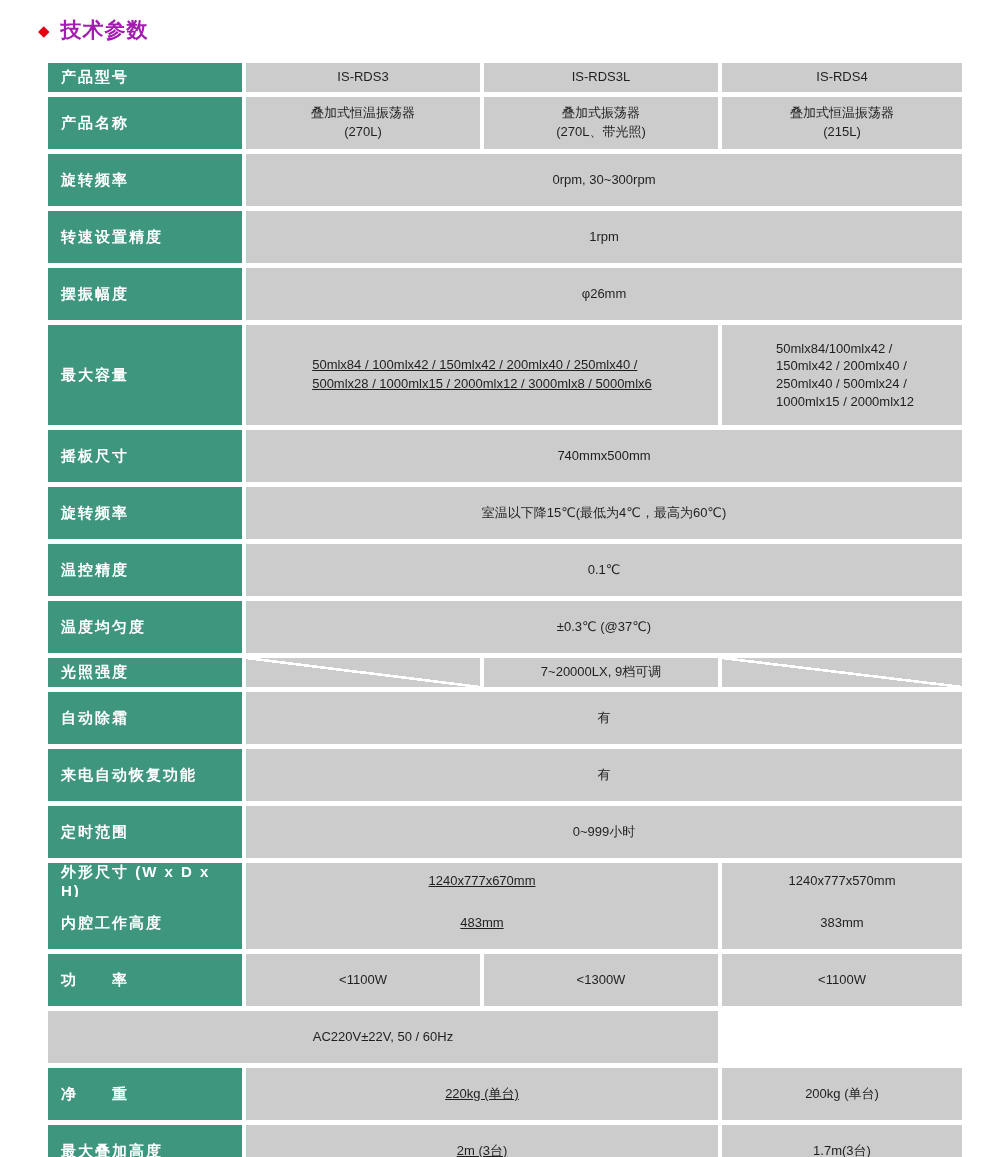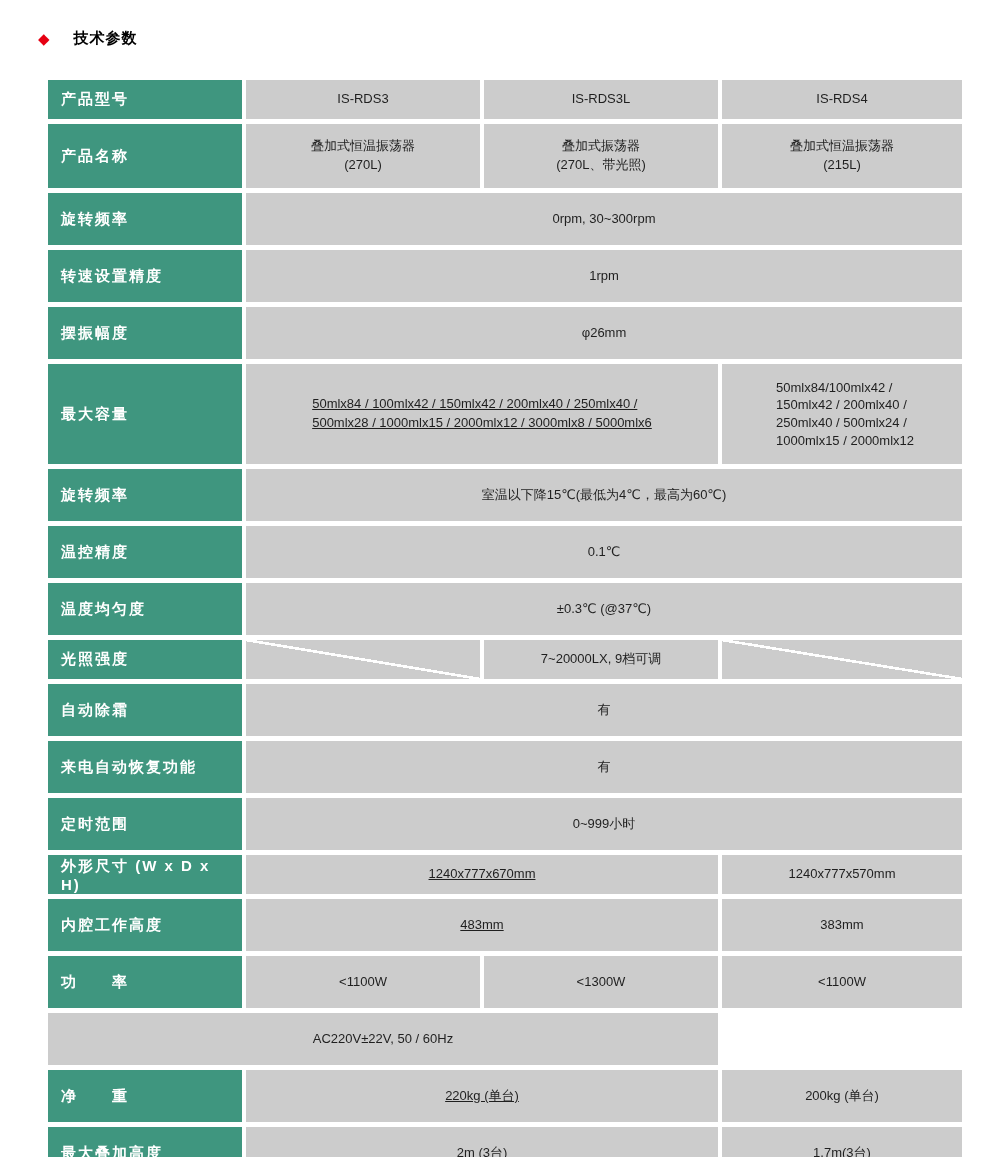"技术参数" .title { color: #000000 -> #a21caf; font-size: 15px -> 21px; margin: 17px -> 4px }
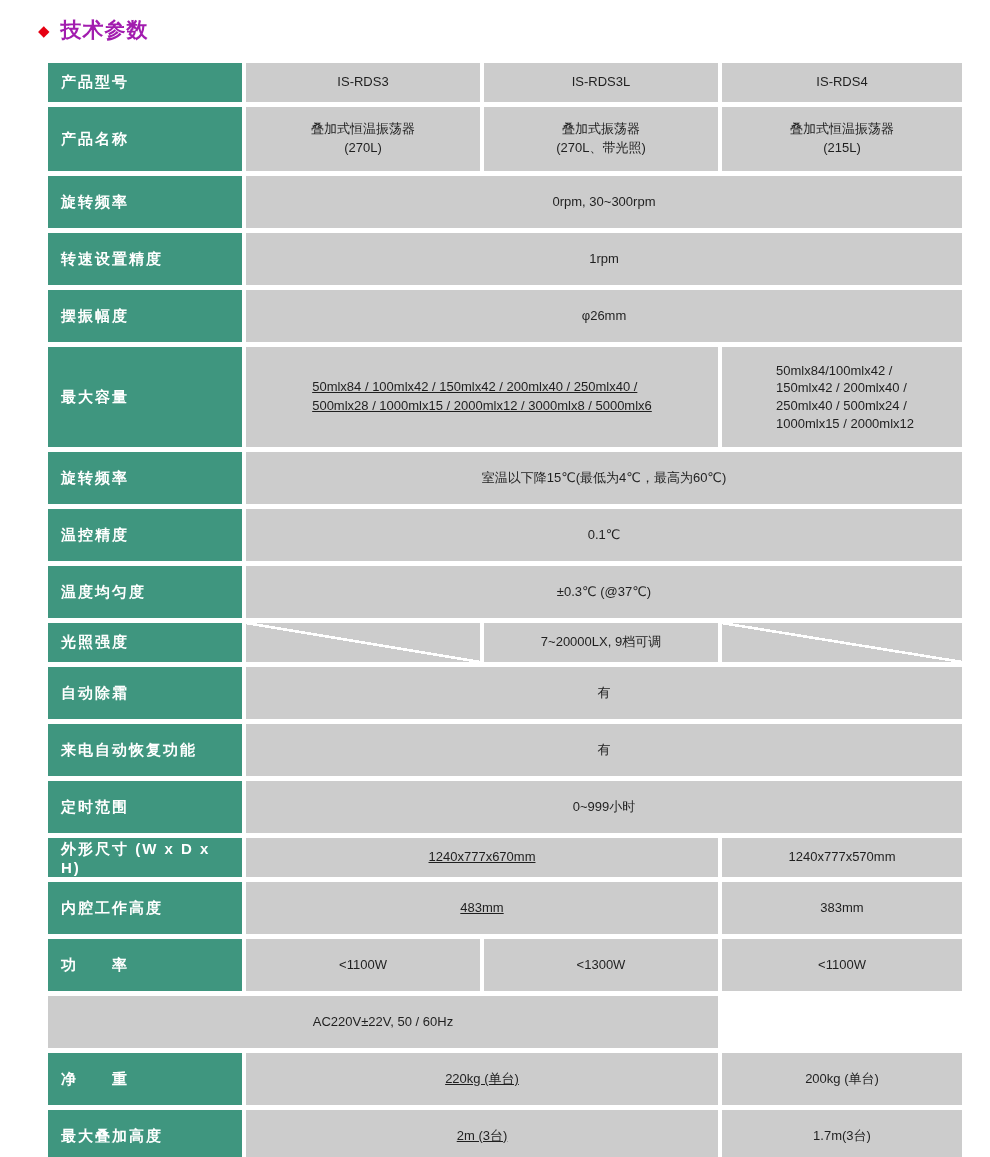"产品型号" .h45 { height: 39px -> 29px }
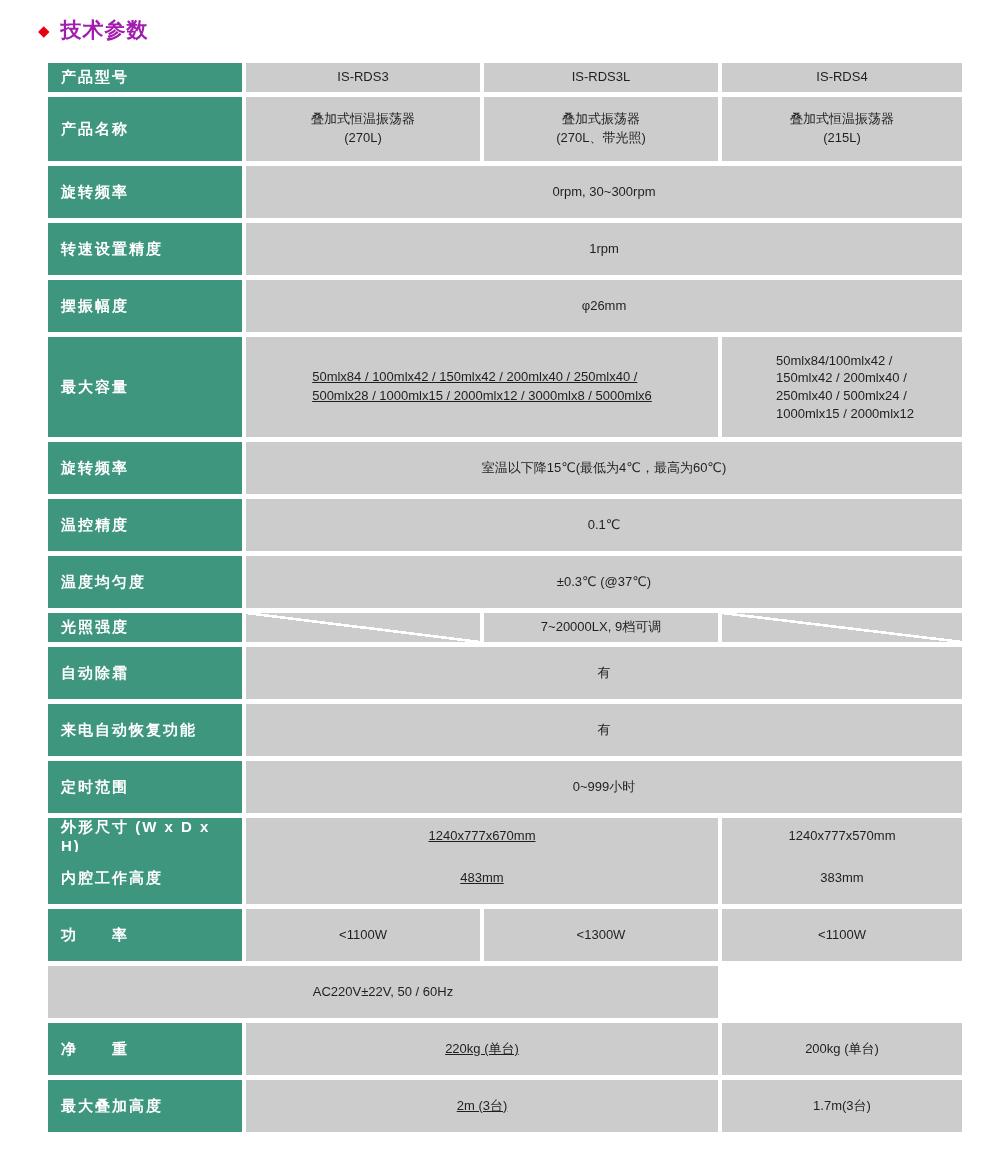"产品名称" .h64 { height: 64px -> 52px }
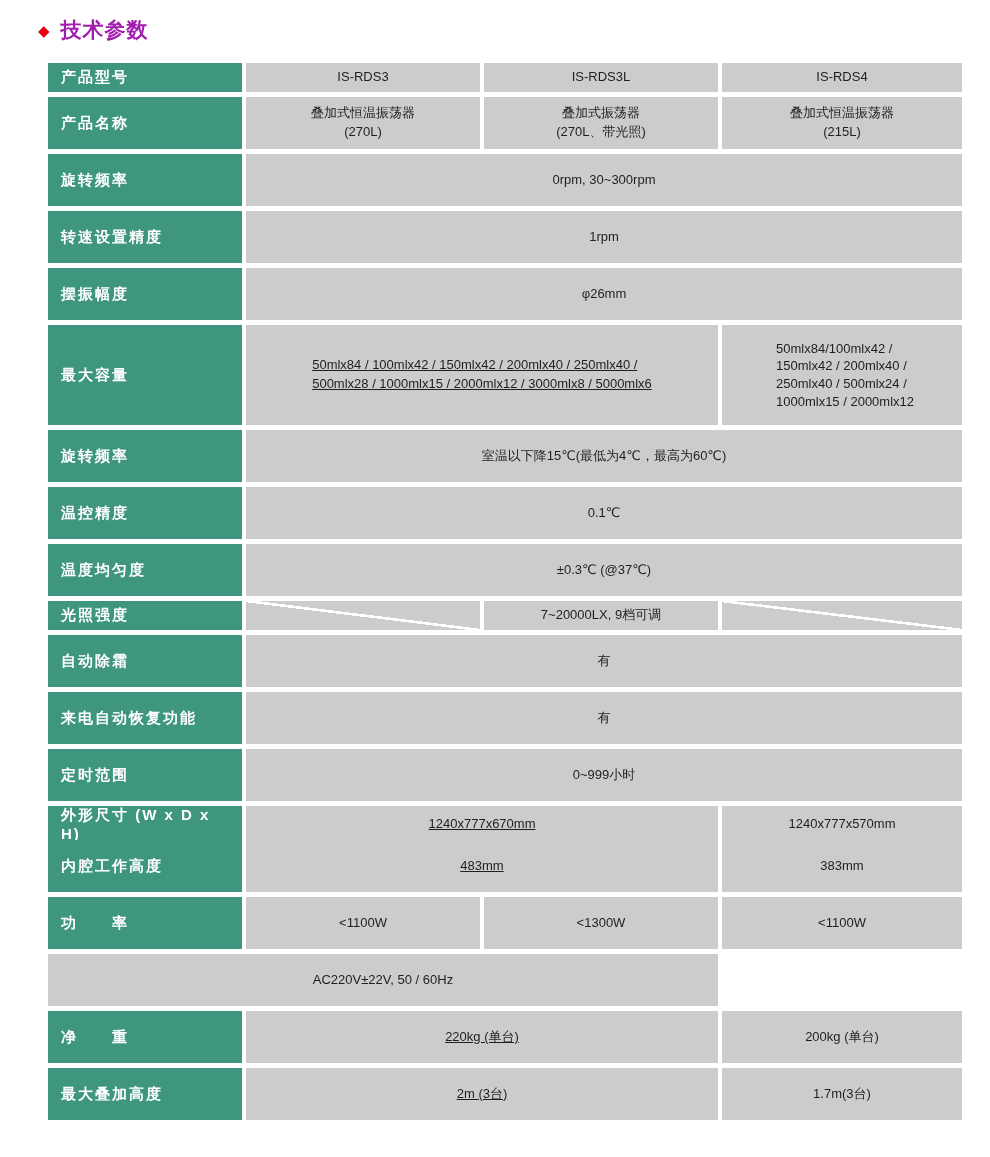"摇板尺寸" div.row { html: none -> <div> <div>摇板尺寸</div> <div>740mmx500mm</div> </div> }
